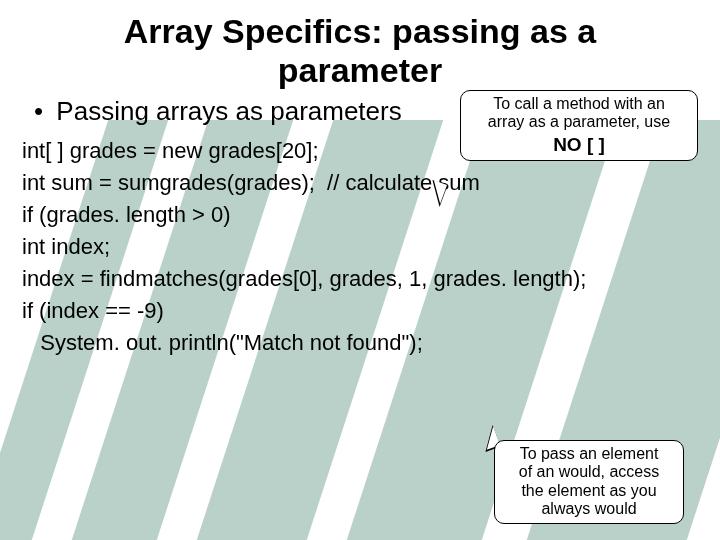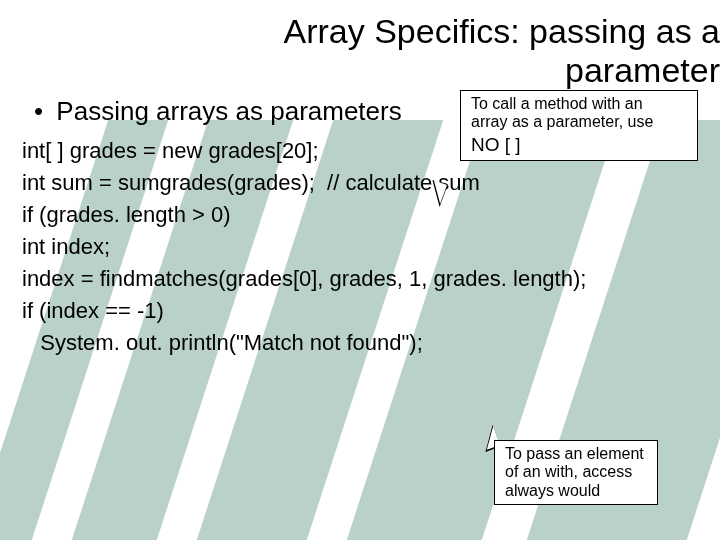"Array Specifics: passing as a" .title { font-weight: 400 -> 700; text-align: right -> center }
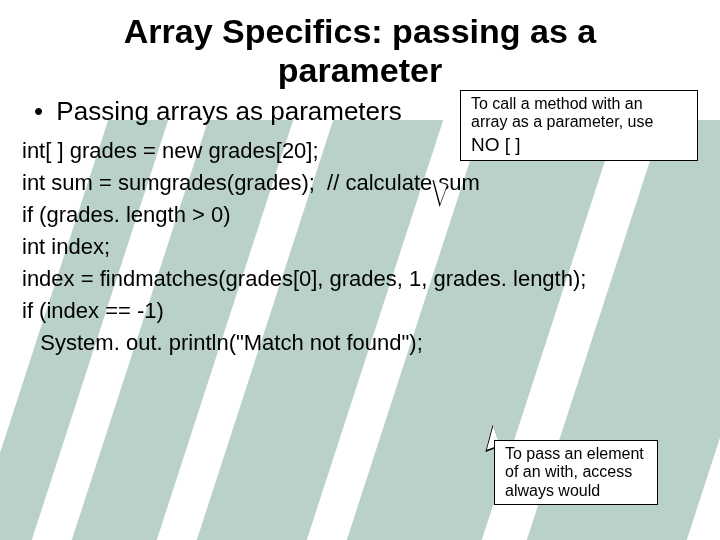"To call a method with" .callout { border-radius: 0 -> 10px; text-align: left -> center }
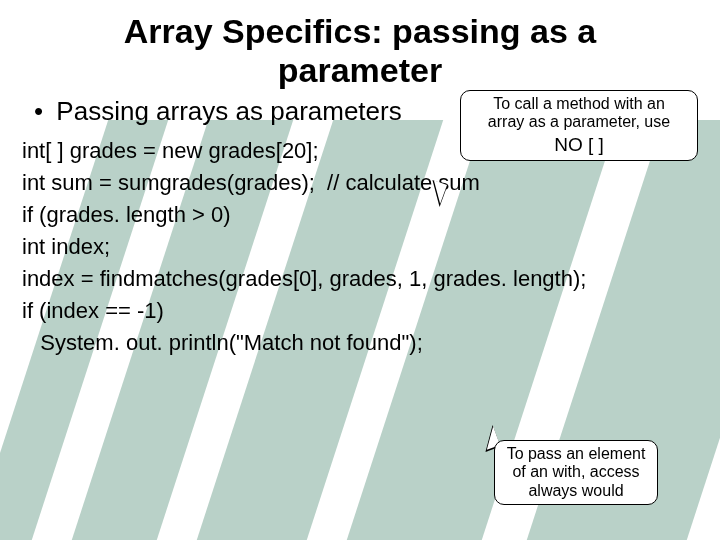"NO [ ]" .callout .emph { font-weight: normal -> bold }
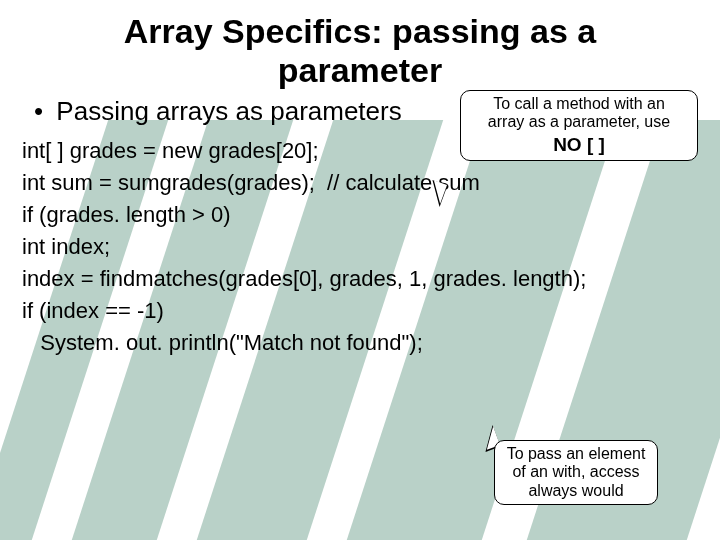"if (index == -1)" div.code-line { text: -1 -> -9 }
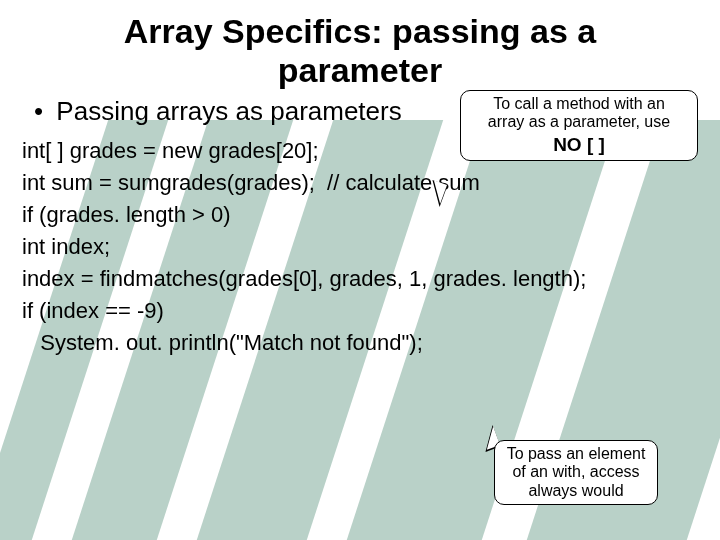"To pass an element" div.callout { width: 164px -> 190px }
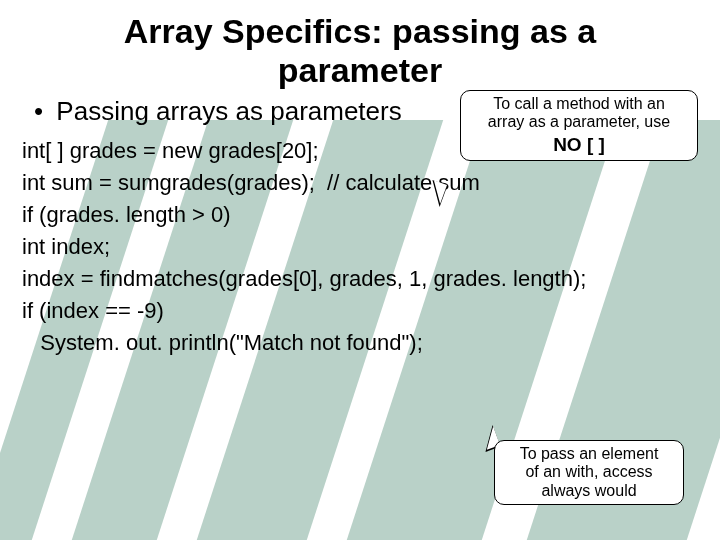"of an with, access" div { text: with -> would }
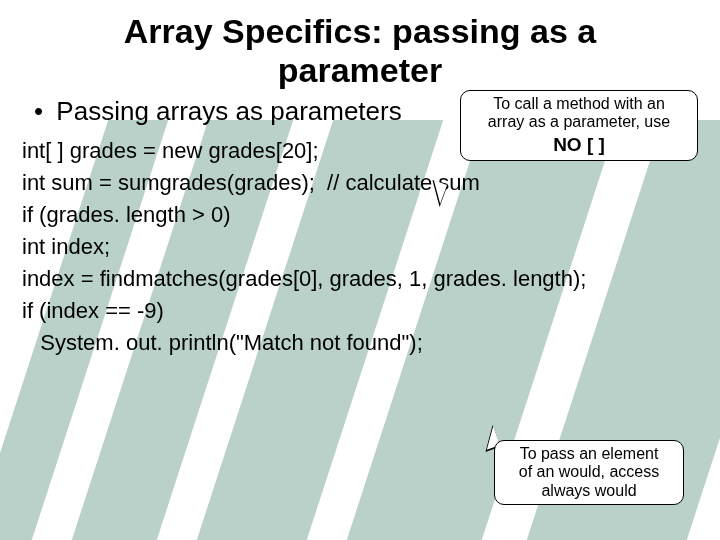"the element as you" div { html: none -> <div>the element as you</div> }
